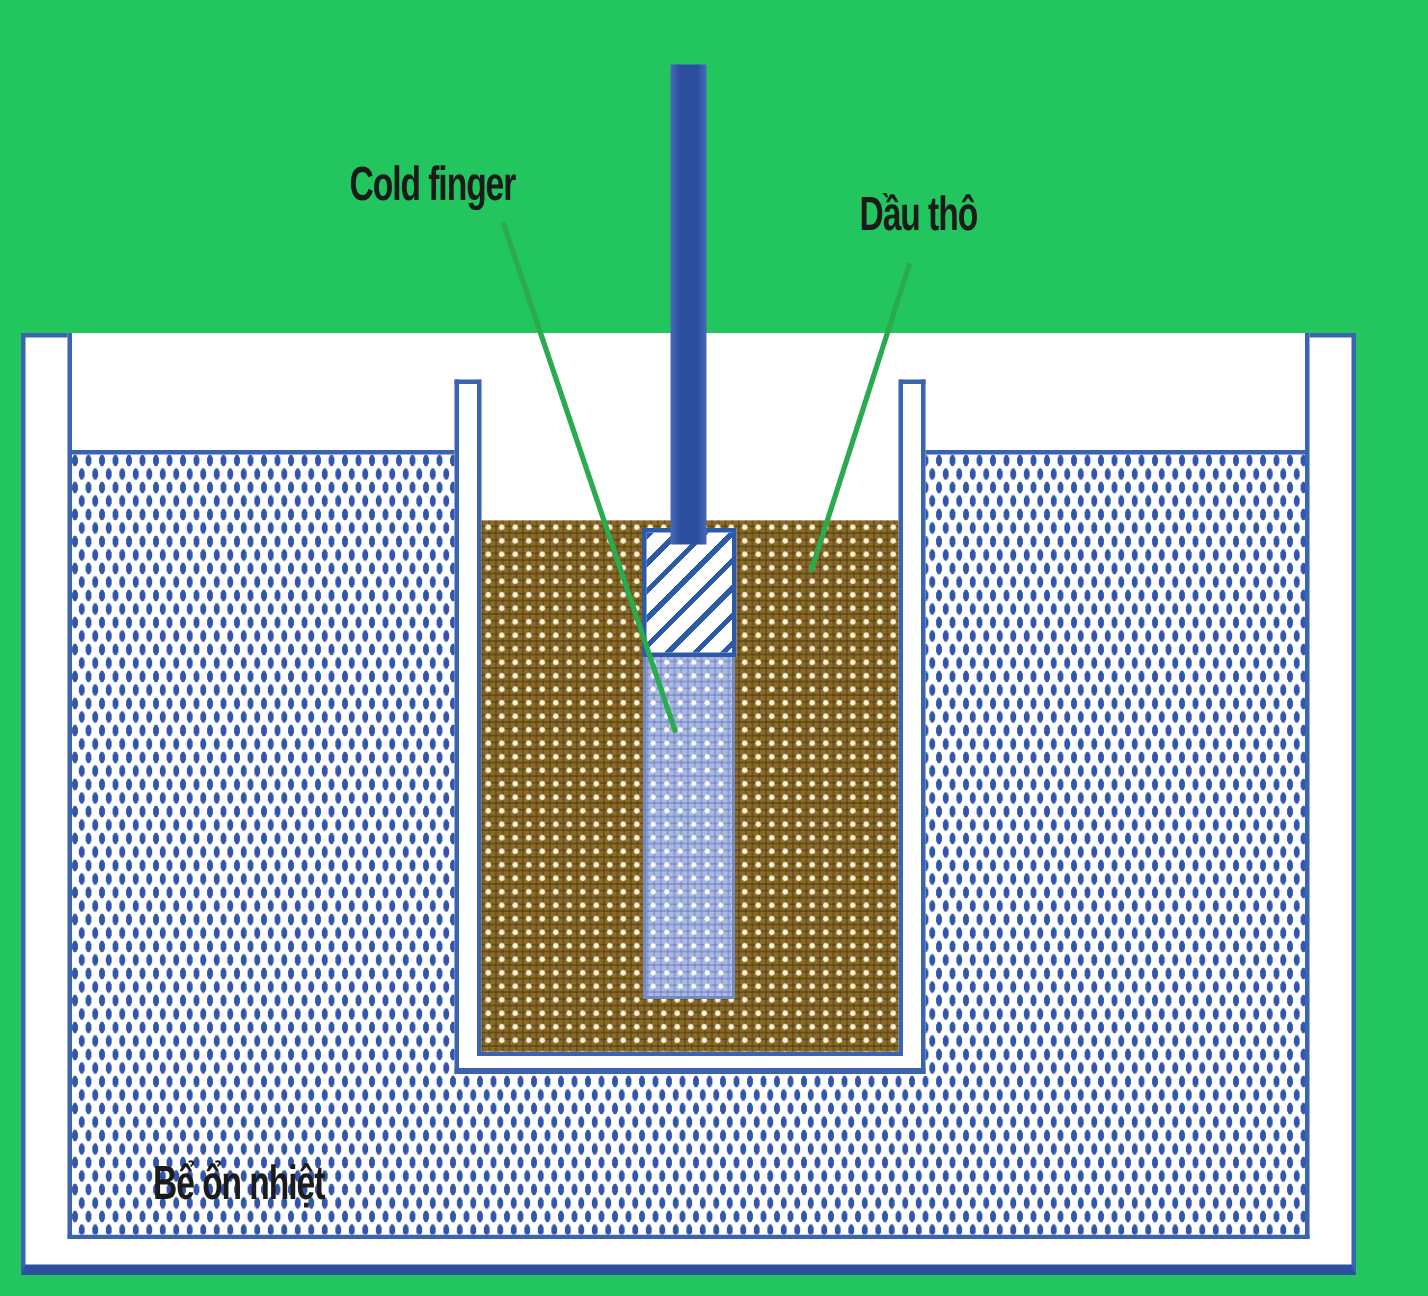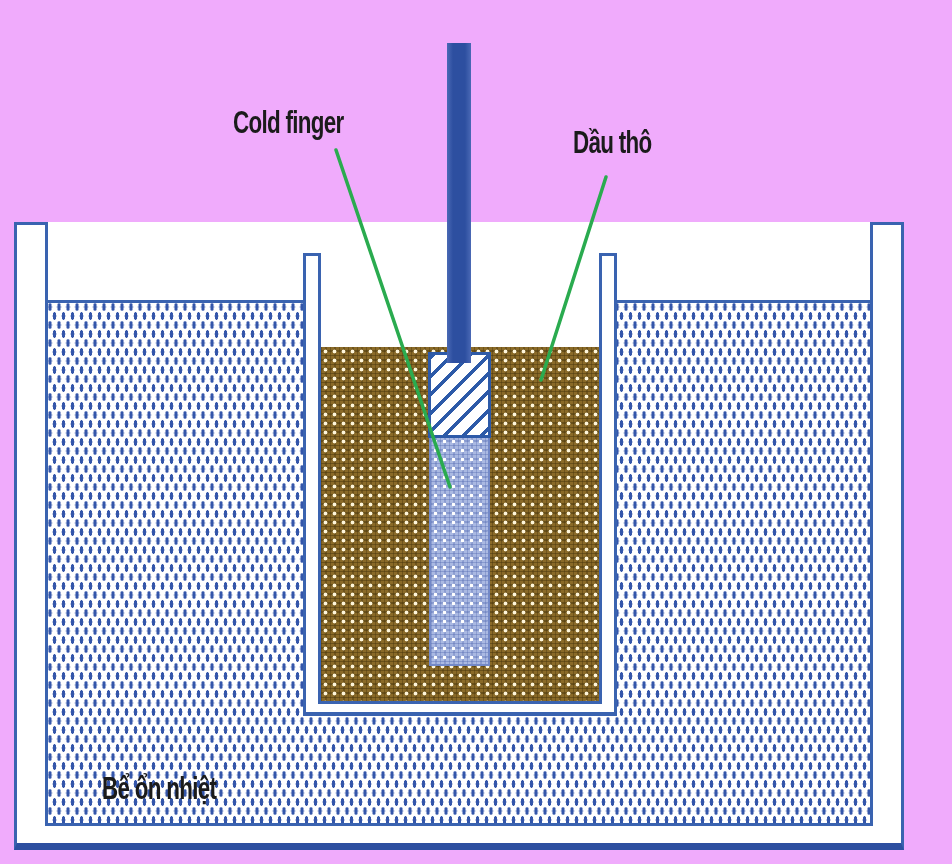"Cold finger" .canvas { background: #f0abfc -> #22c55e }
